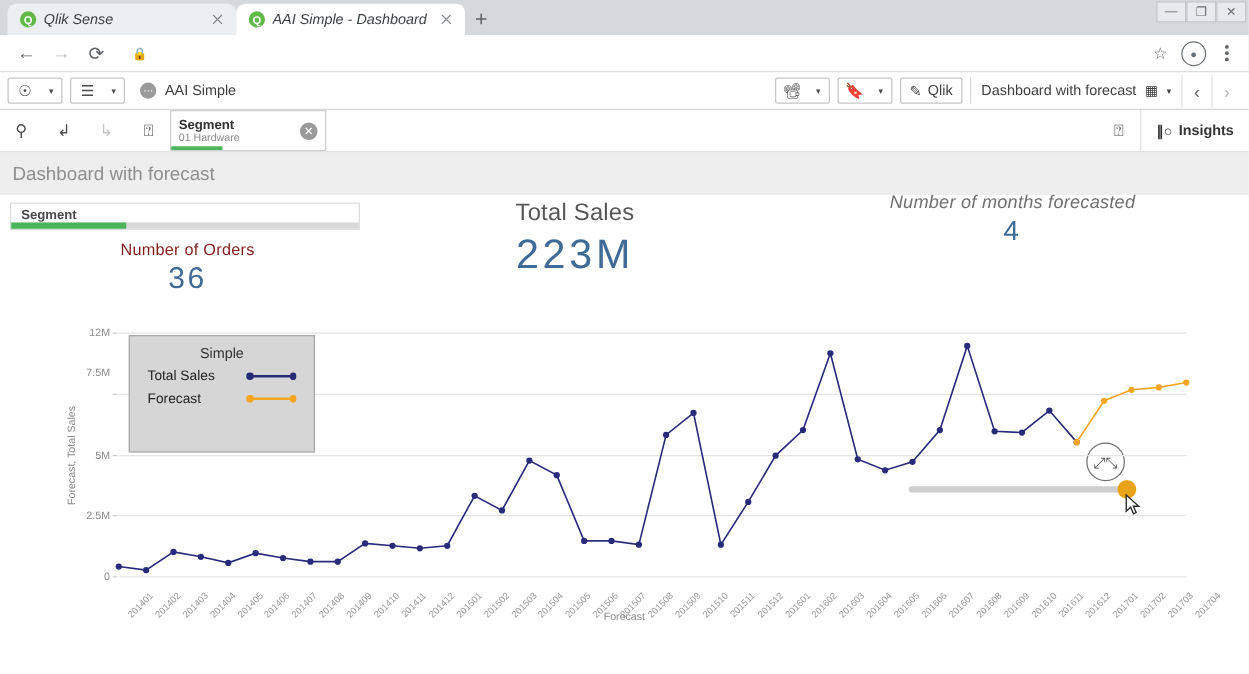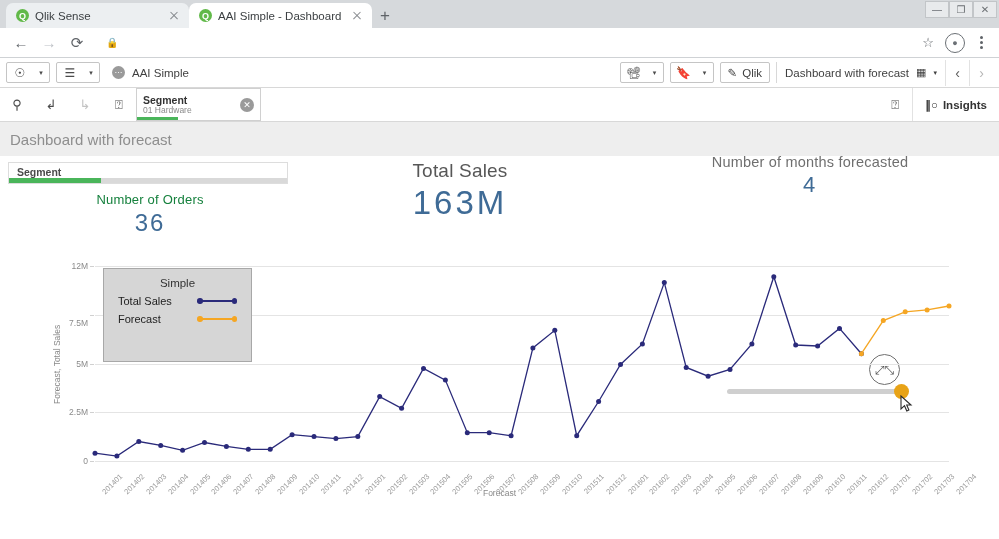"Qlik Sense" .tab-title { font-style: none -> italic }
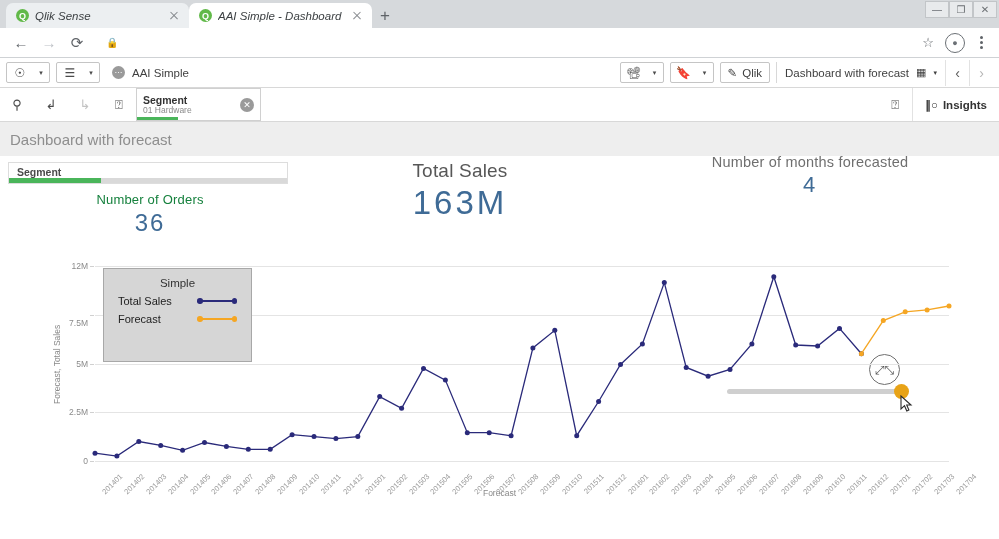"Number of months forecasted" .kpi-fc .kl { font-style: none -> italic }
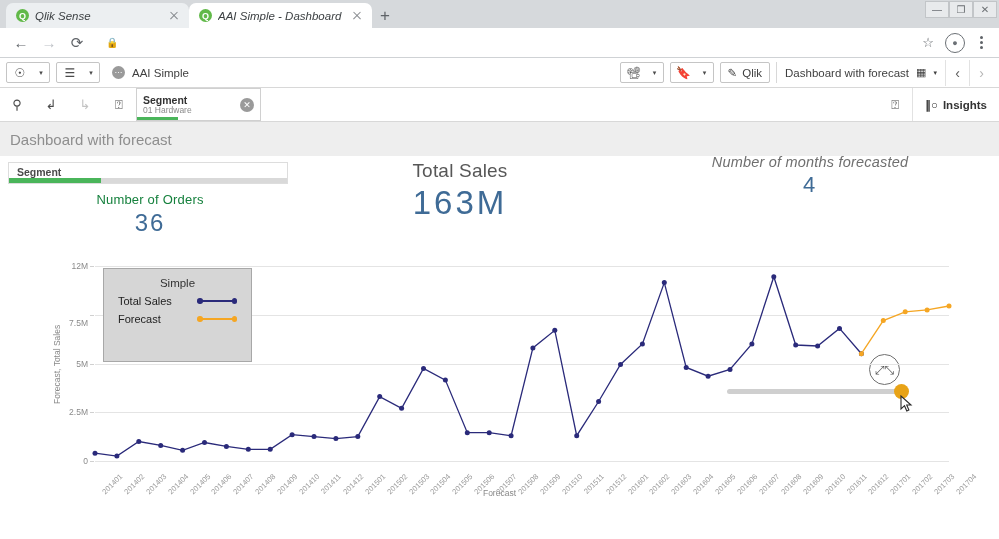"Number of Orders" .kpi .kl { color: #15803d -> #7f1d1d }
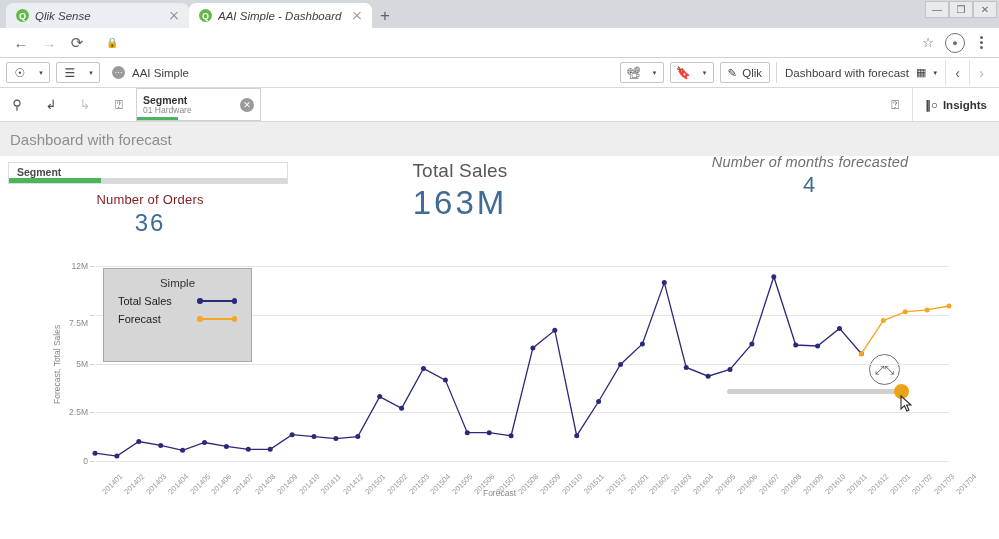"163M" div.kv { text: 163M -> 223M }
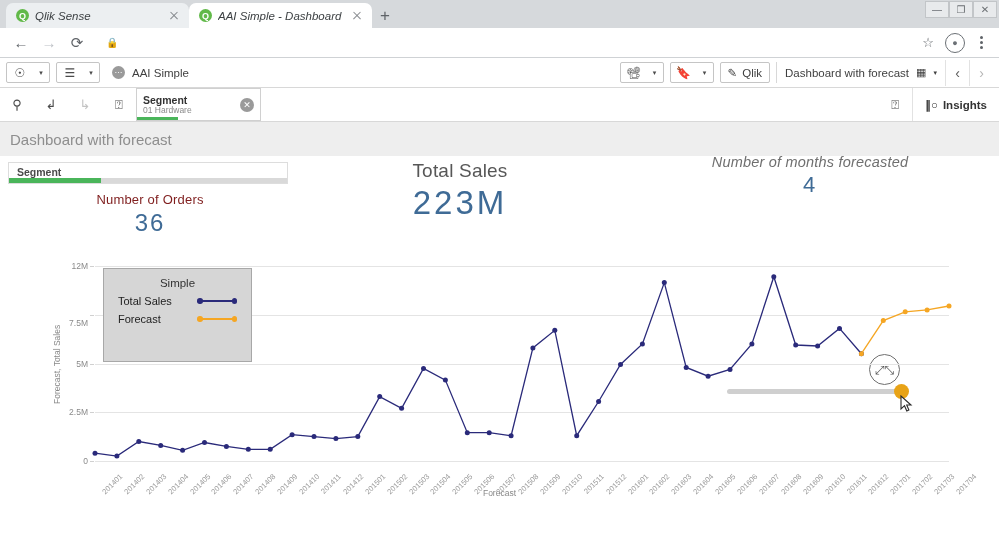"7.5M" div.ylabel { top: 57px -> 32px }
